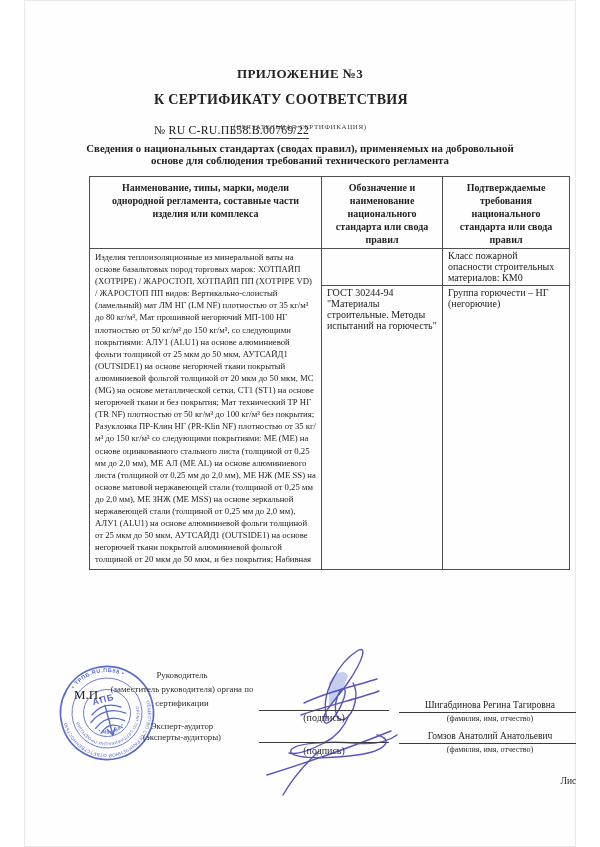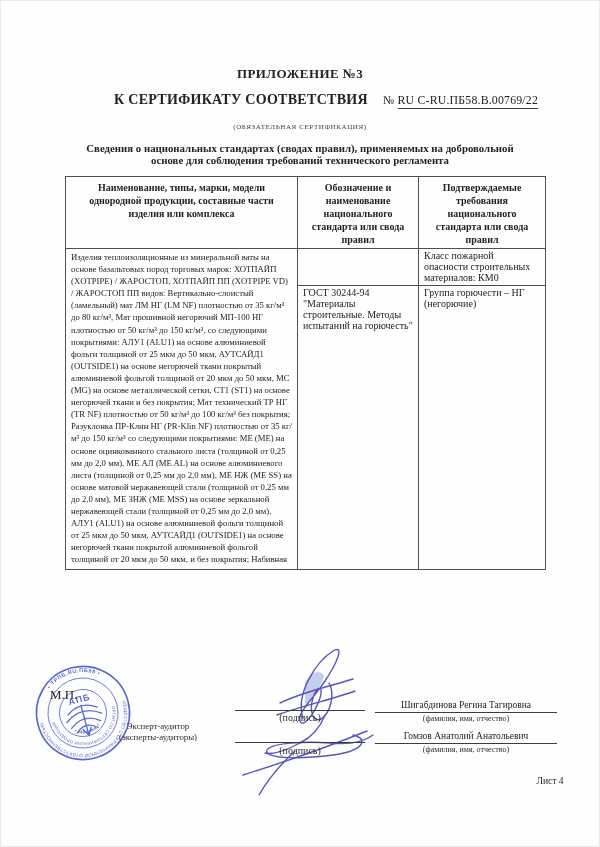"ПРИЛОЖЕНИЕ №3" .page { width: 600px -> 552px }
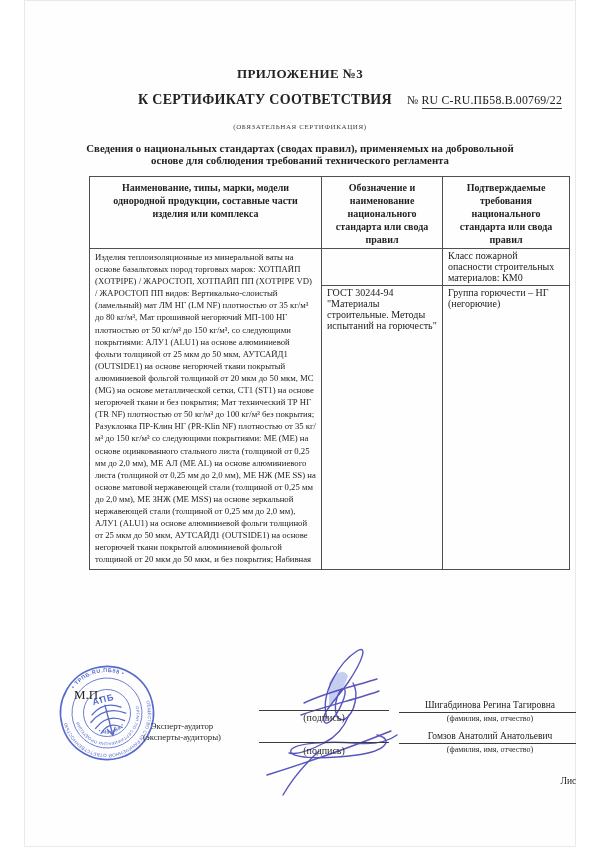"К СЕРТИФИКАТУ СООТВЕТСТВИЯ" .title2-row { flex-direction: none -> column; left: 114px -> 130px }
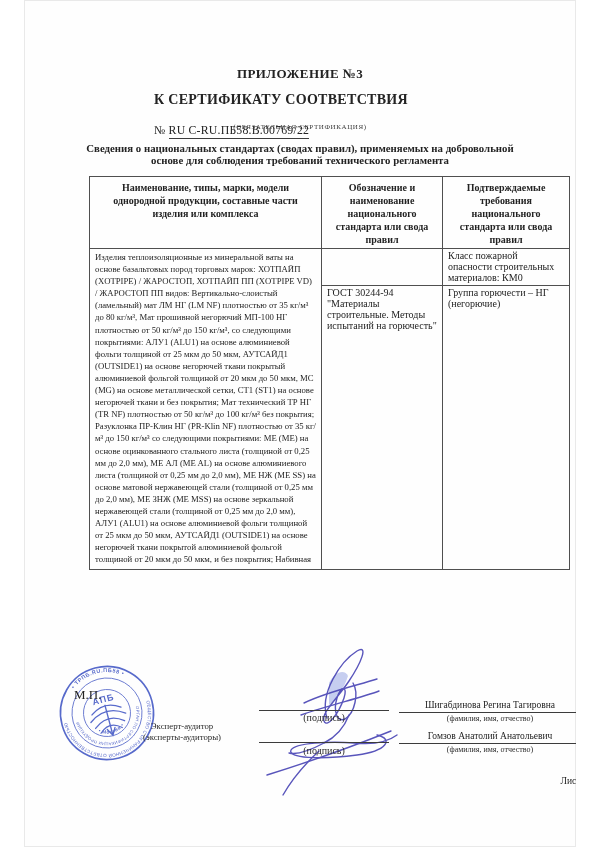"Наименование, типы, марки, модели" th { text: продукции -> регламента }
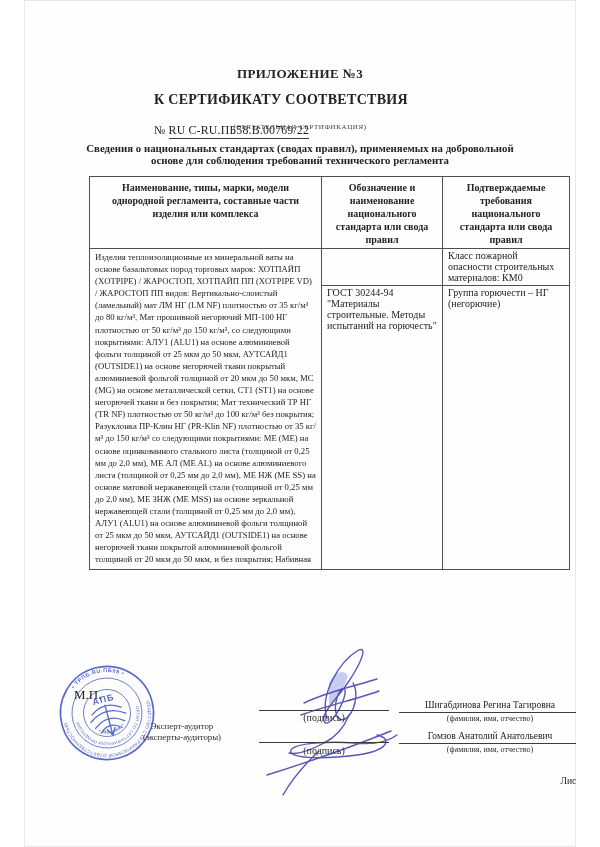"Руководитель" div.role-label { html: none -> <div>Руководитель (заместитель руководителя) органа по сертификации</div> }
